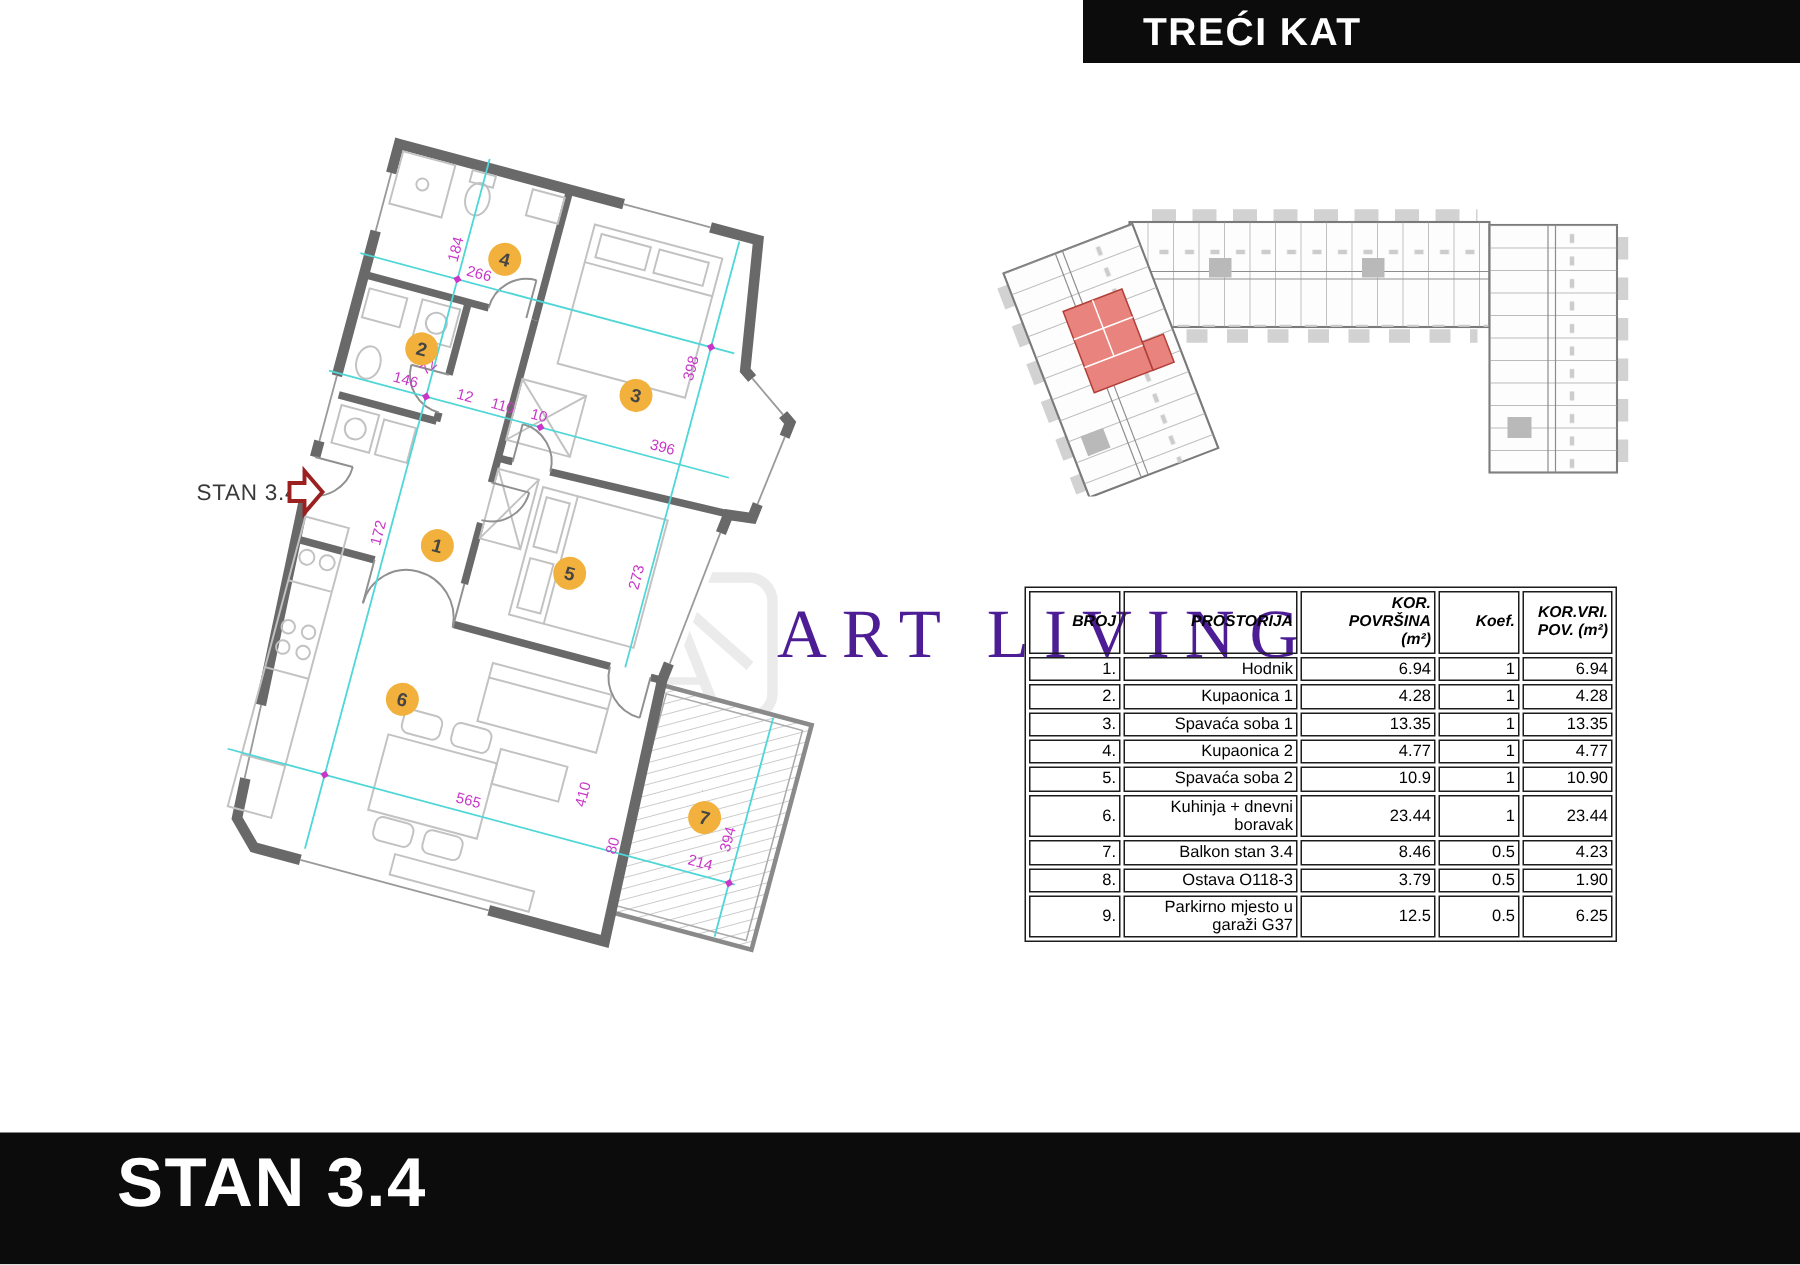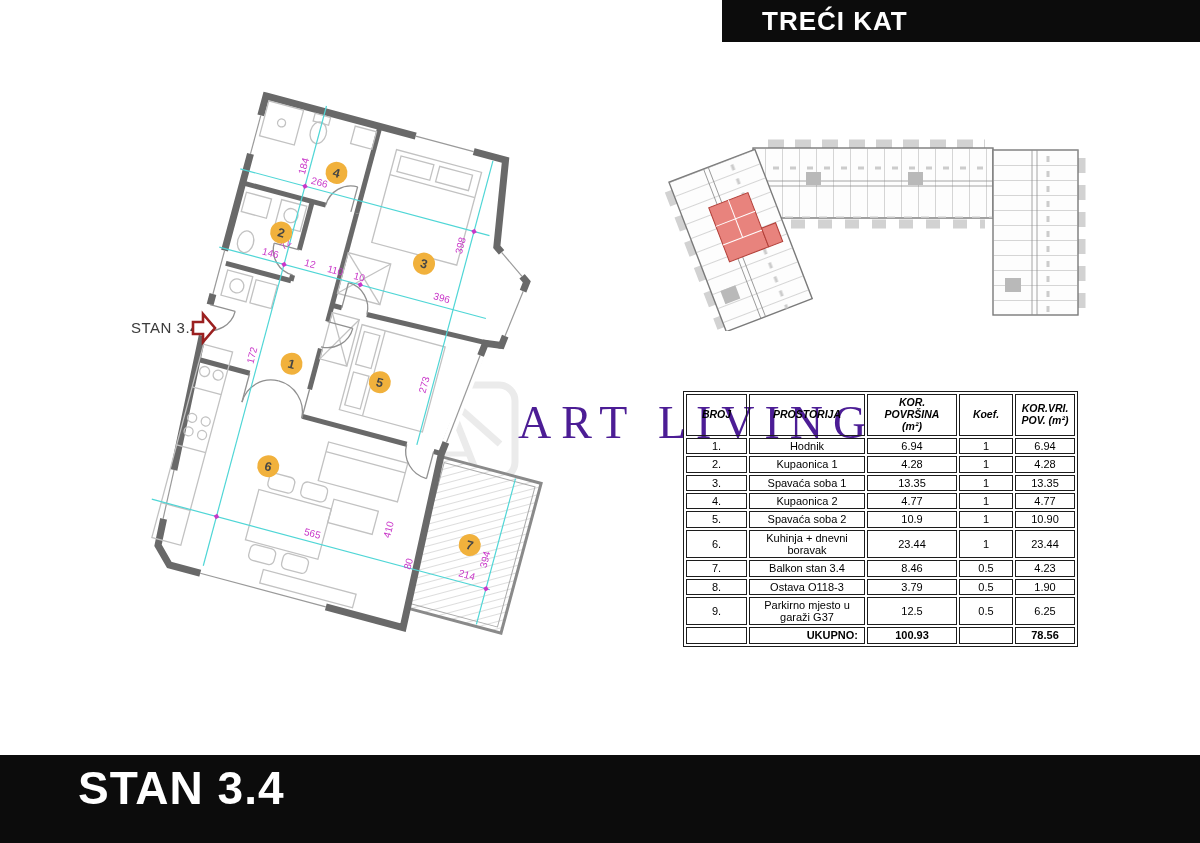"KOR." .areas-table th,.areas-table td { text-align: center -> right }
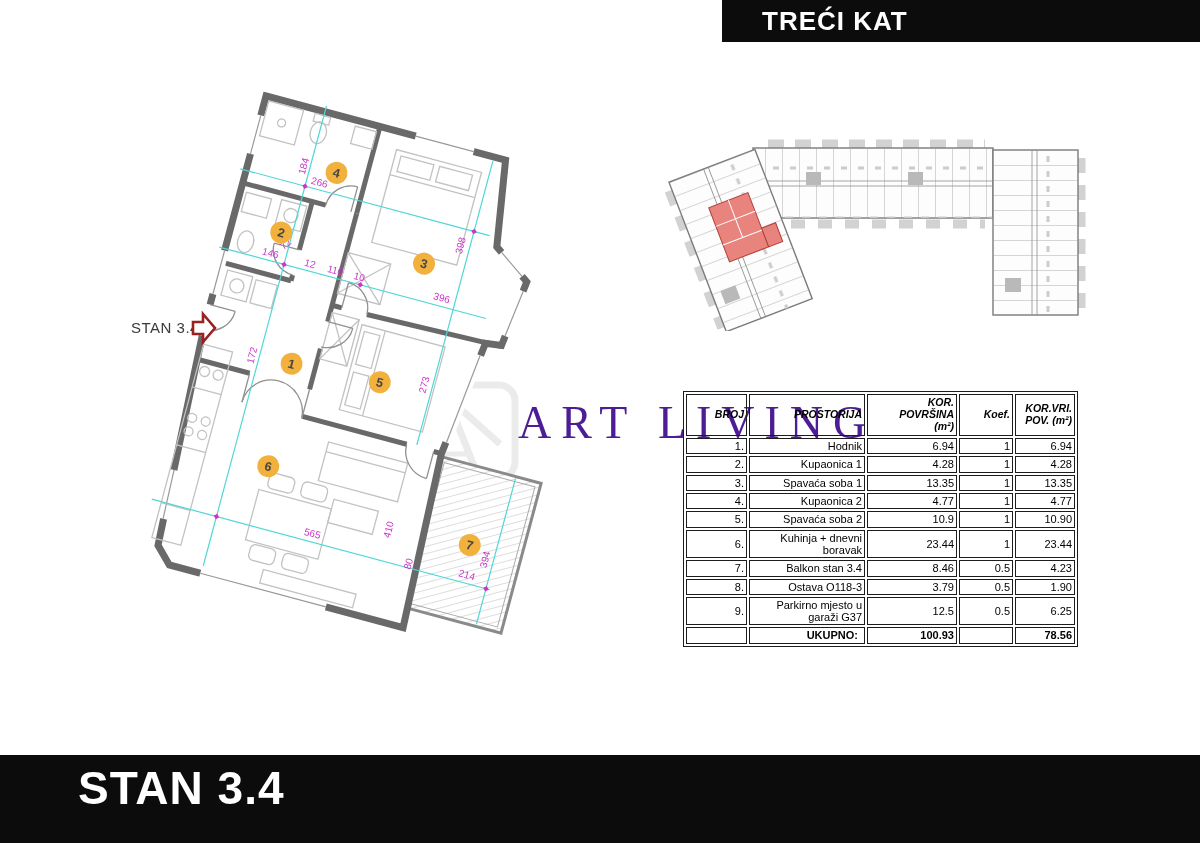"UKUPNO:" tr.total-row { html: <tr> <td></td> <td>UKUPNO:</td> <td>100.93</td> <td></td> <td>78.56</td> </tr> -> none }
